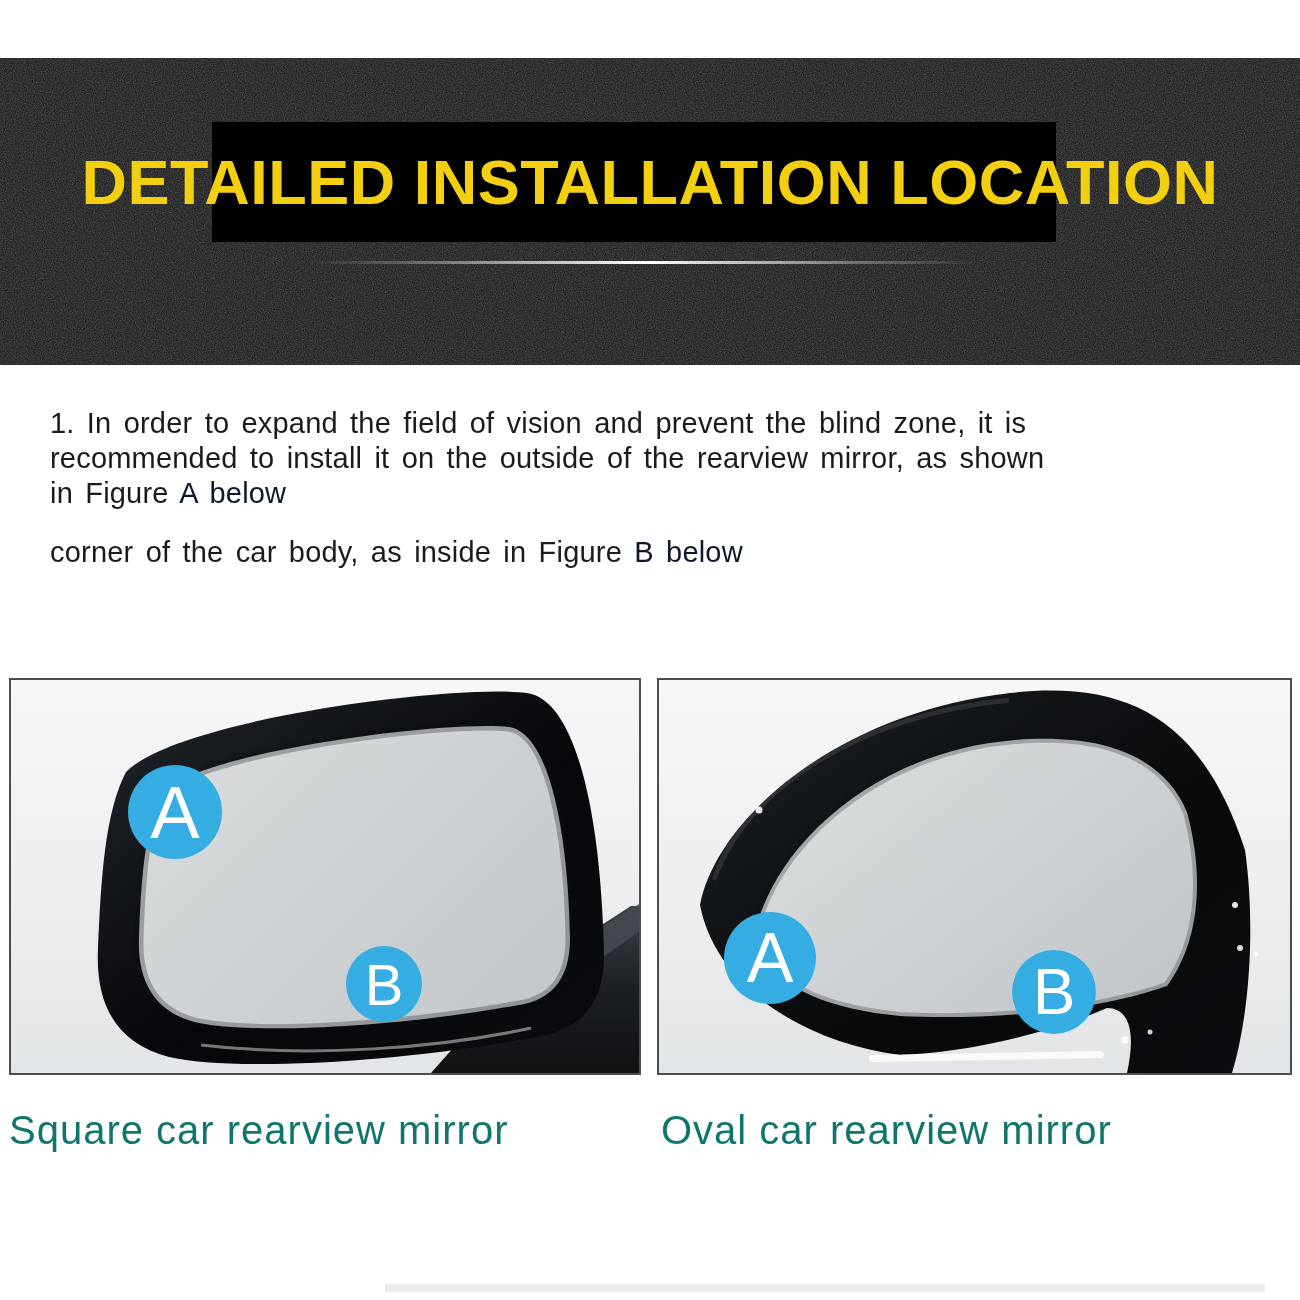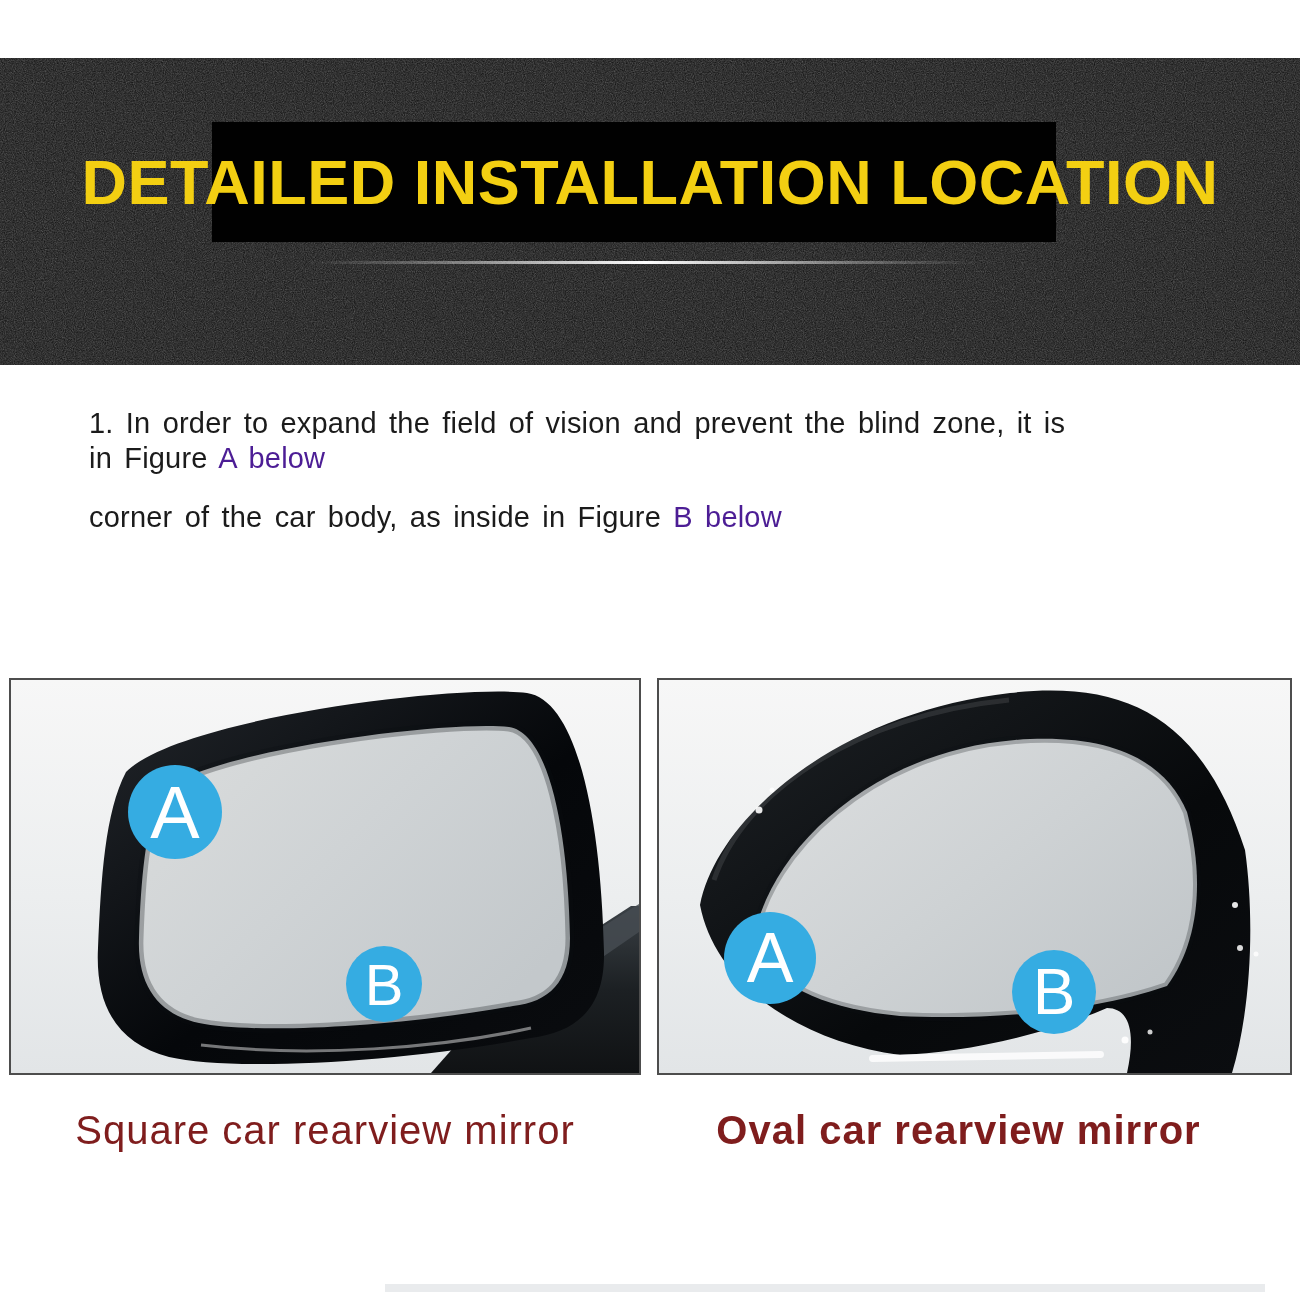"1. In order to expand" .instructions { margin-left: 39px -> none }
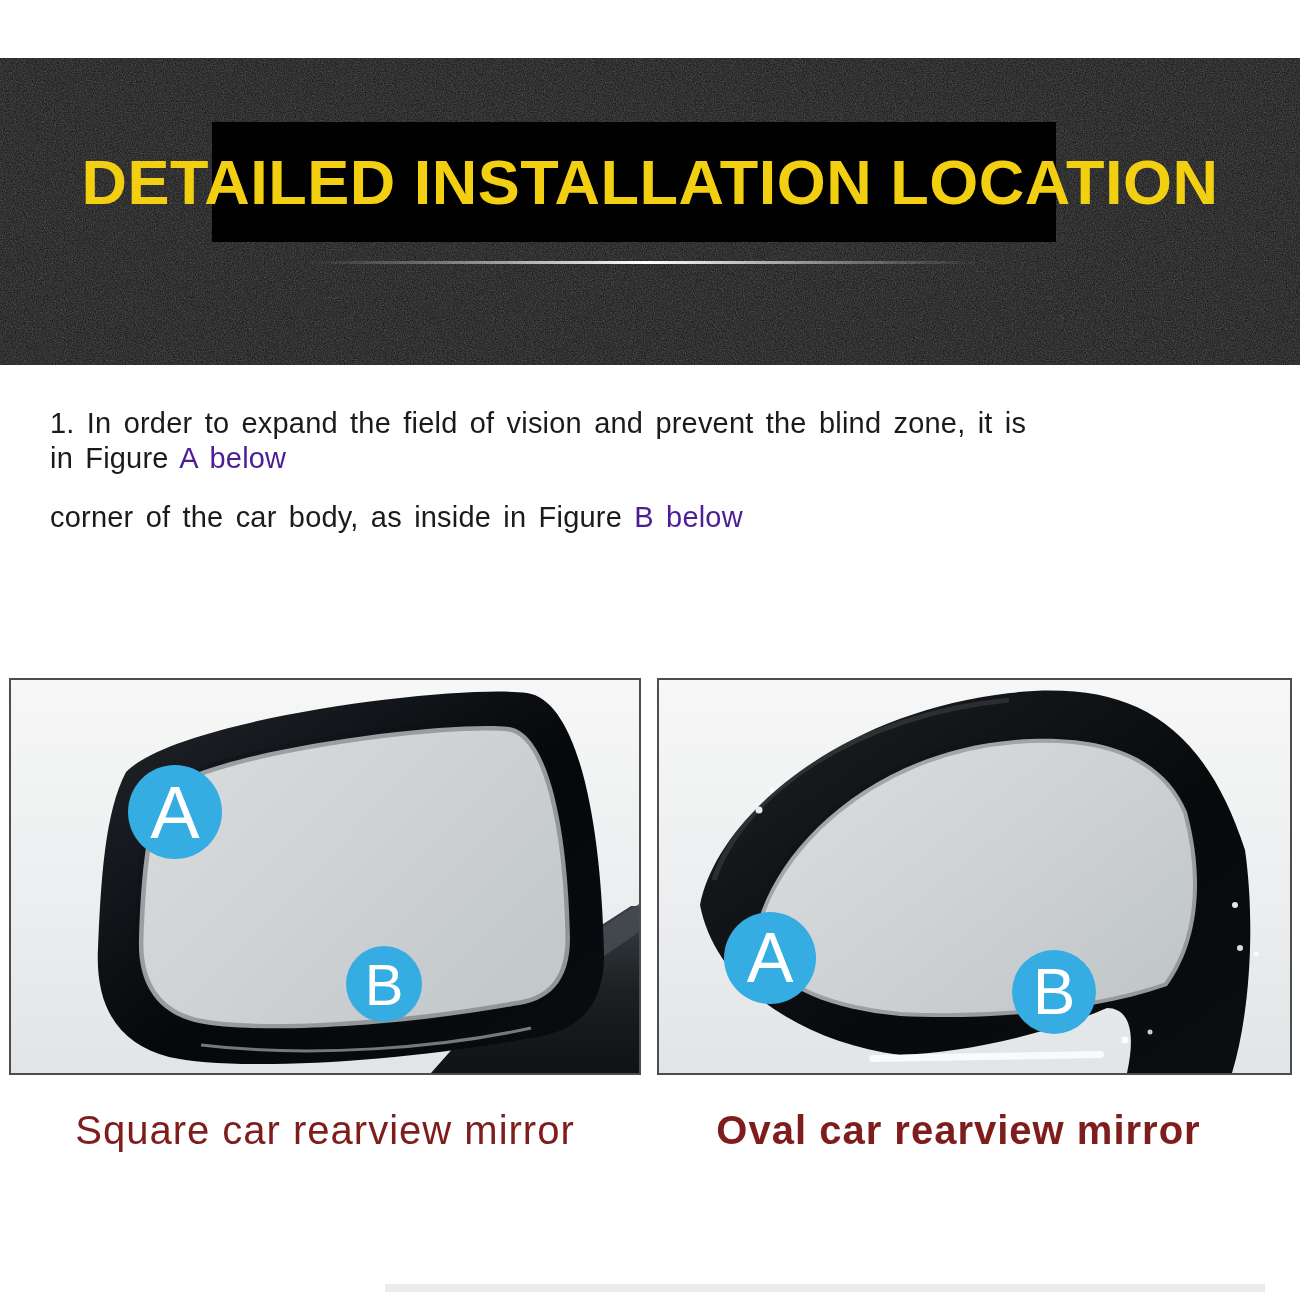"recommended to install it on" div { html: none -> <div>recommended to install it on the outside of the rearview mirror, as shown</div> }
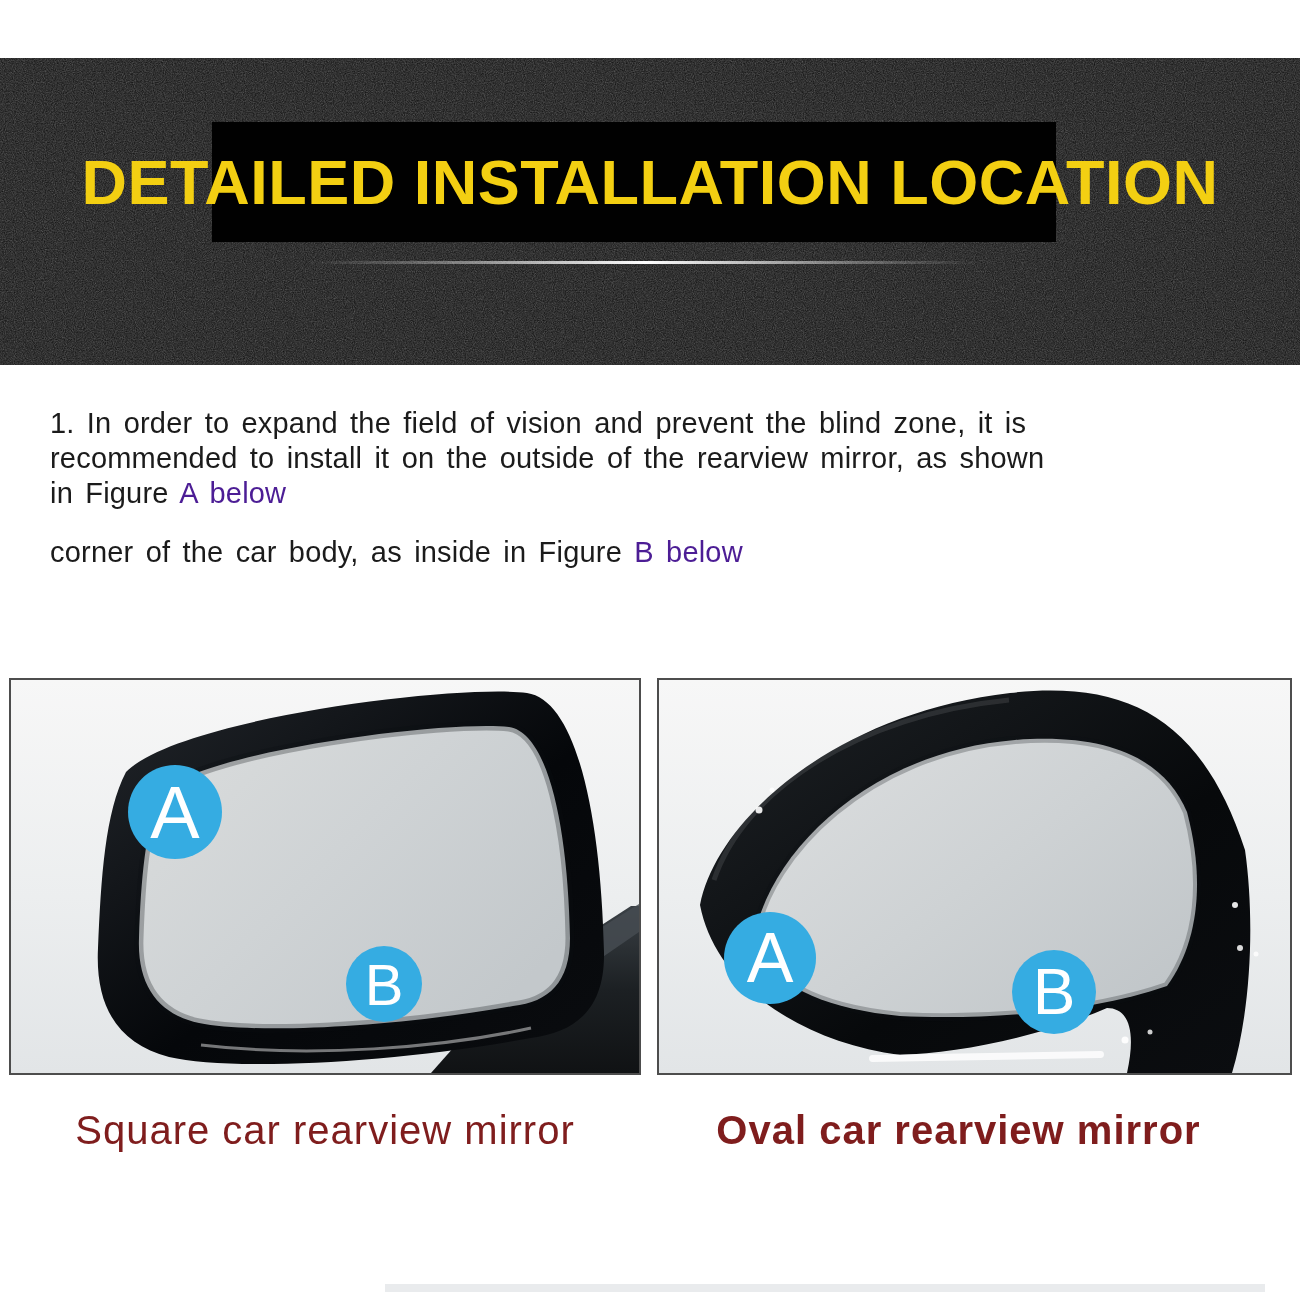"A below" .ref { color: #4c1d95 -> #0f172a }
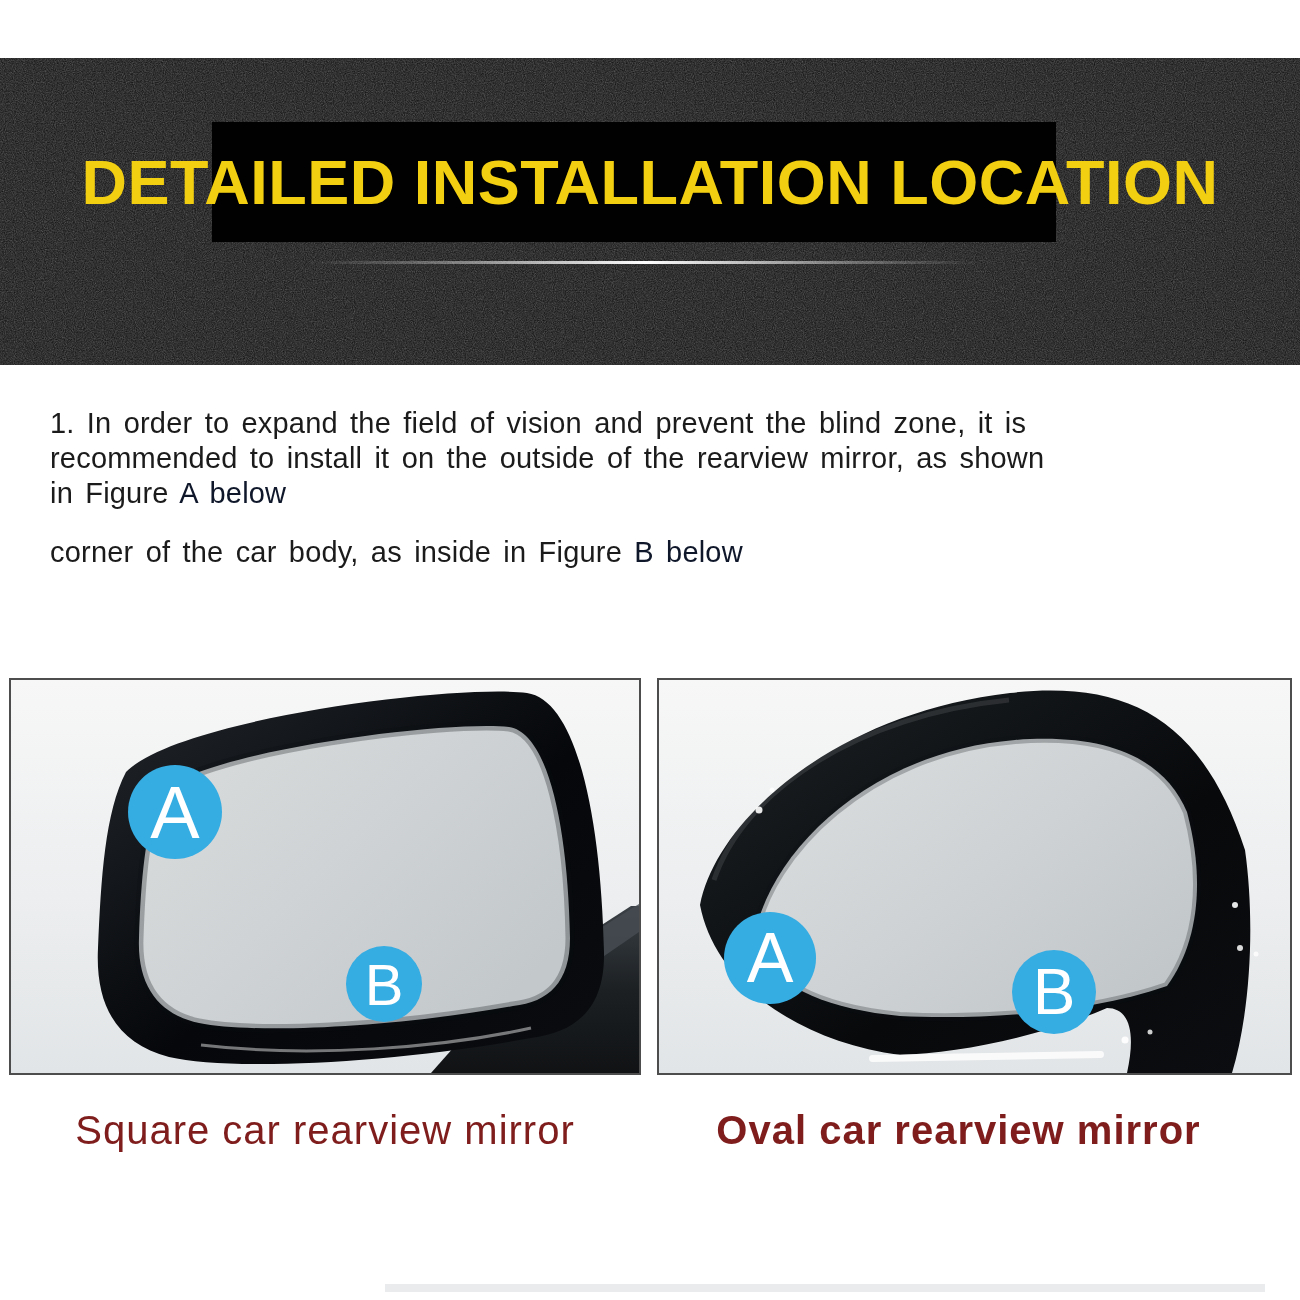"Square car rearview mirror" .caption { color: #7f1d1d -> #0f766e; text-align: center -> none }
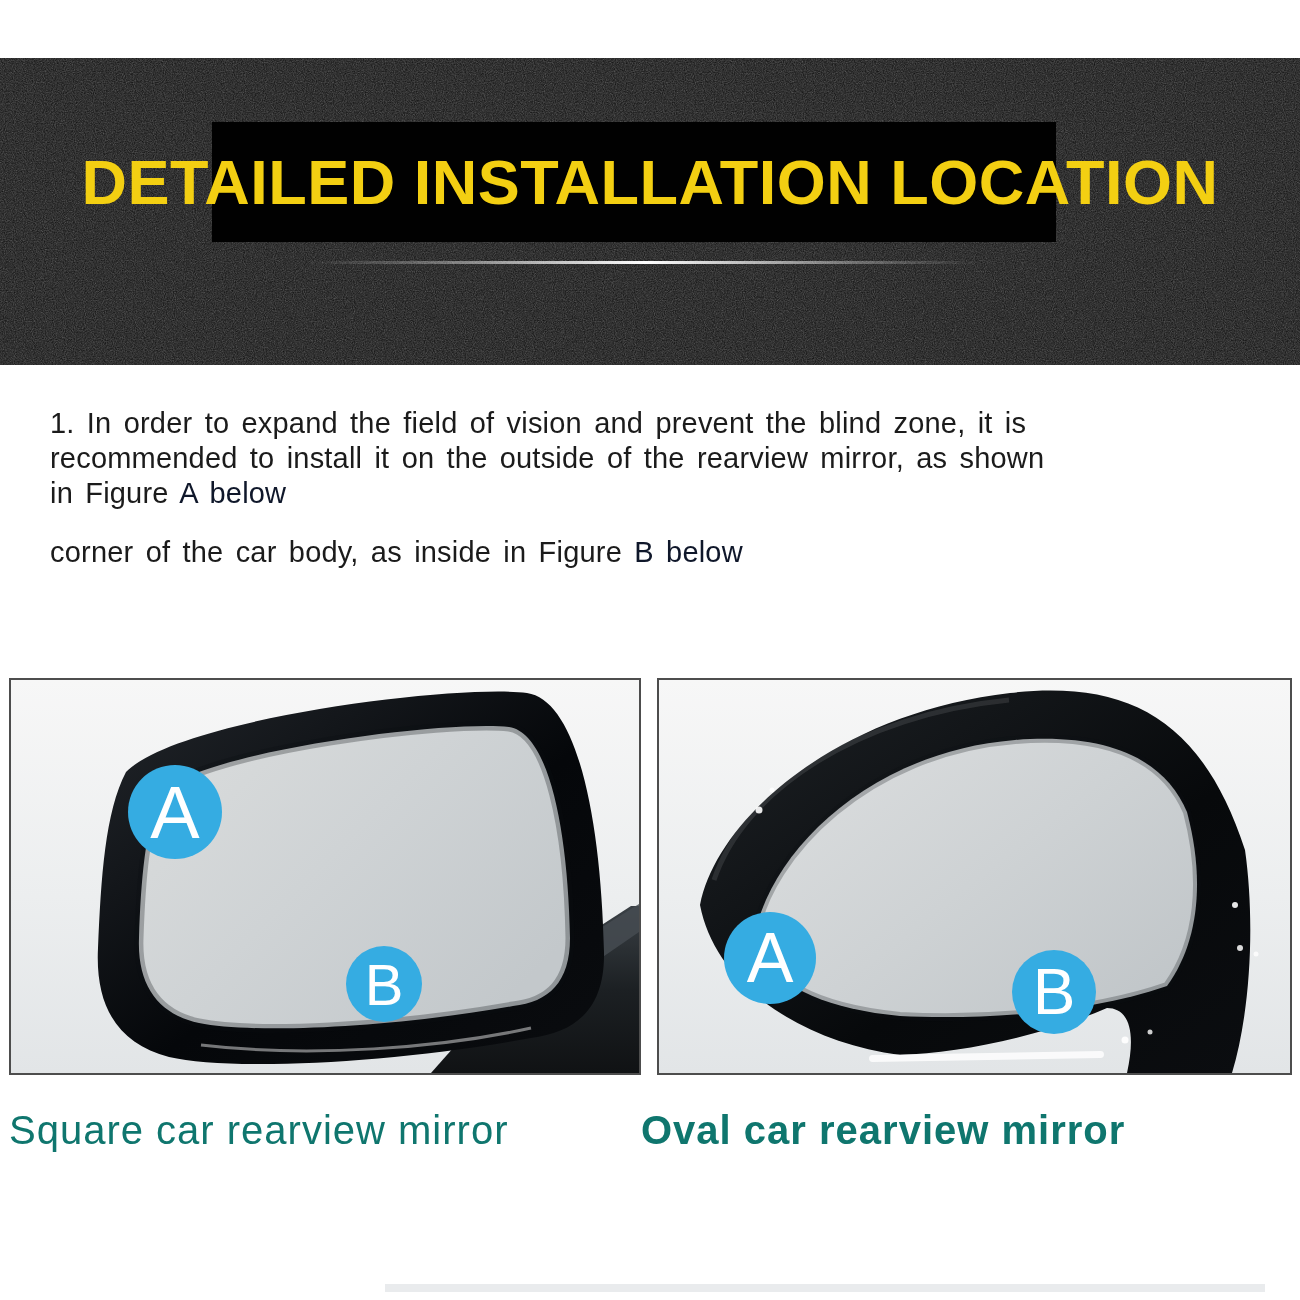"Oval car rearview mirror" .caption-right { font-weight: bold -> none; left: 641px -> 661px }
